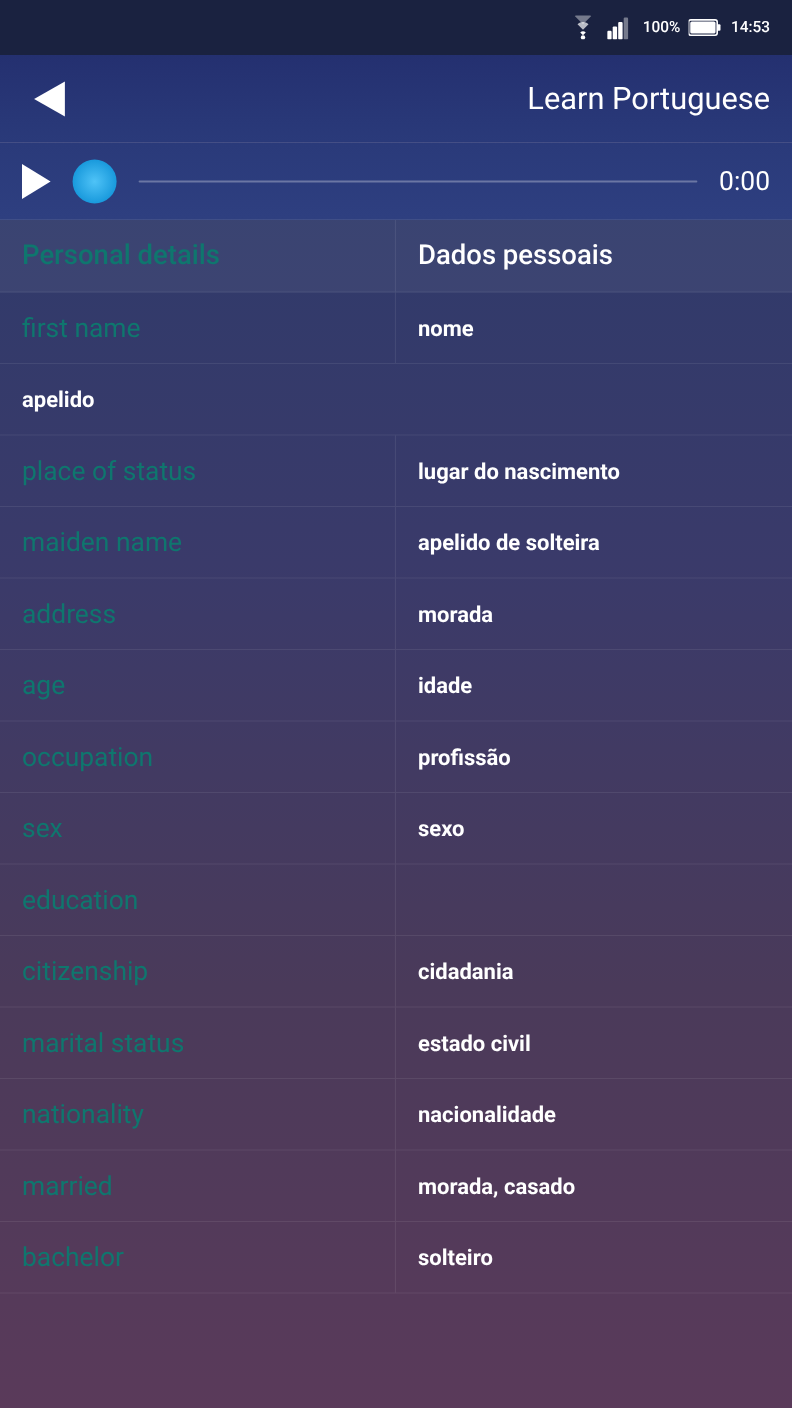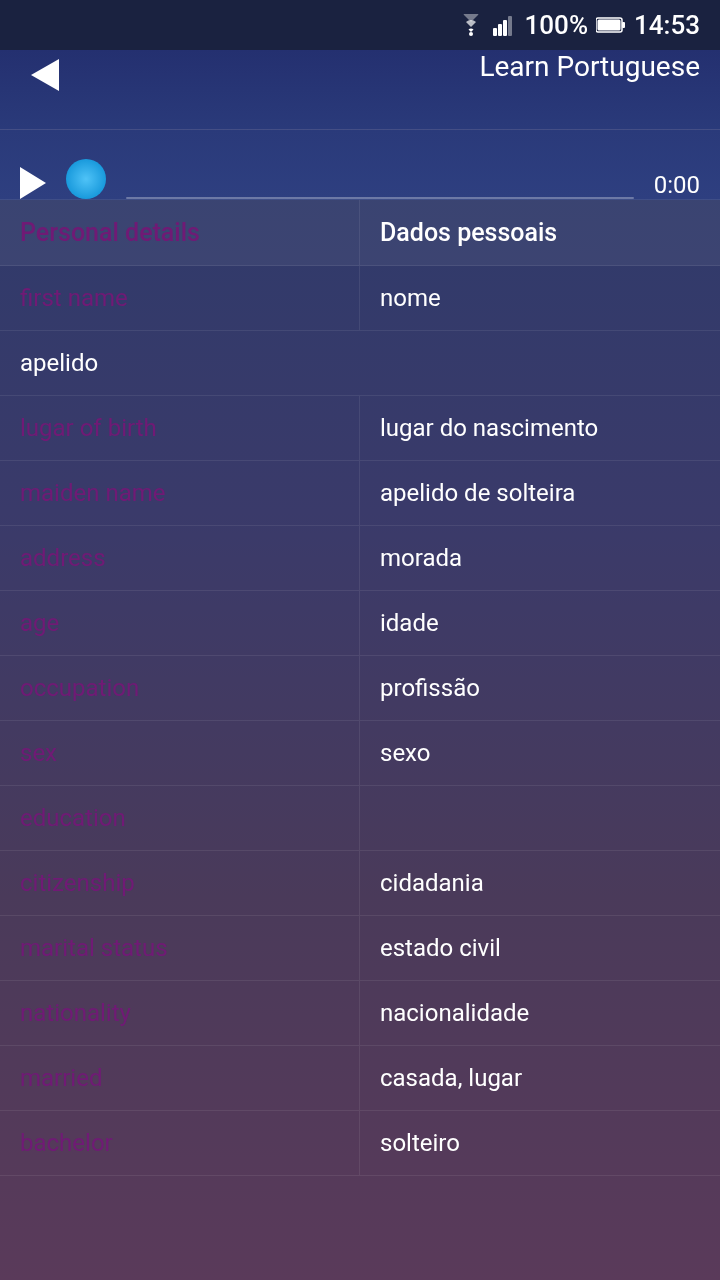"100%" .status-text { font-size: 26px -> 14px }
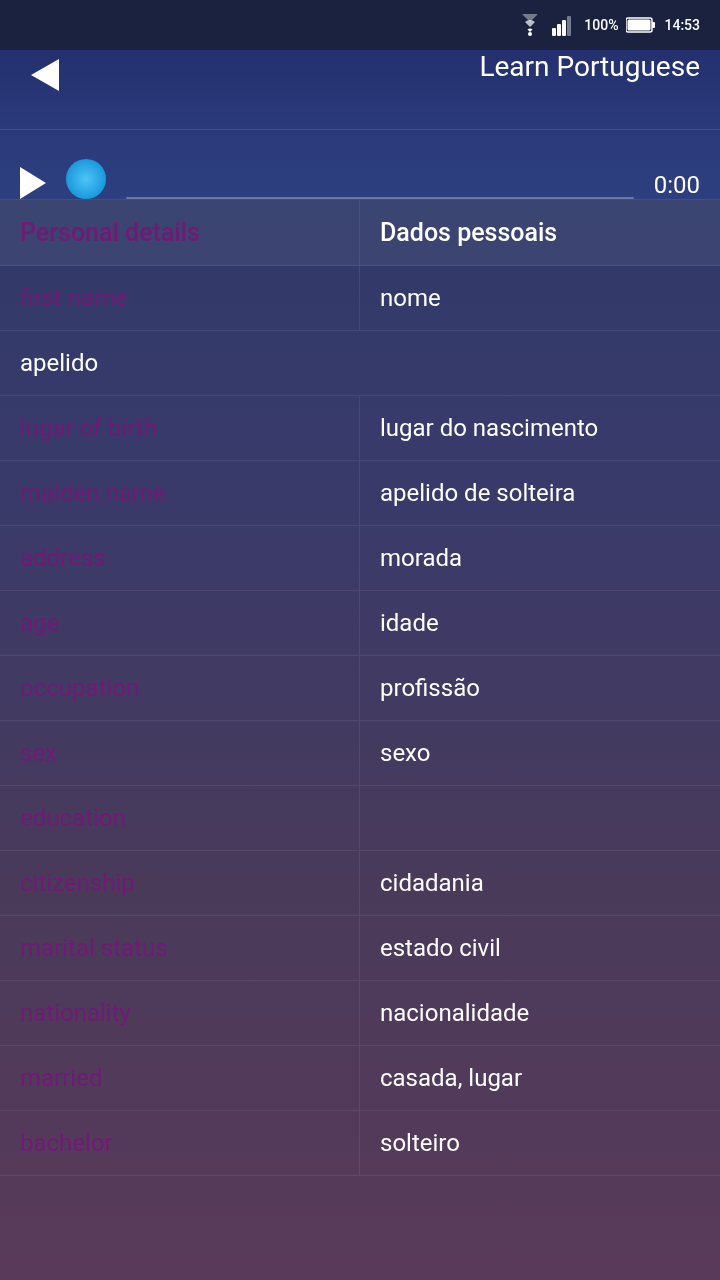"Learn Portuguese" .header { align-items: none -> center }
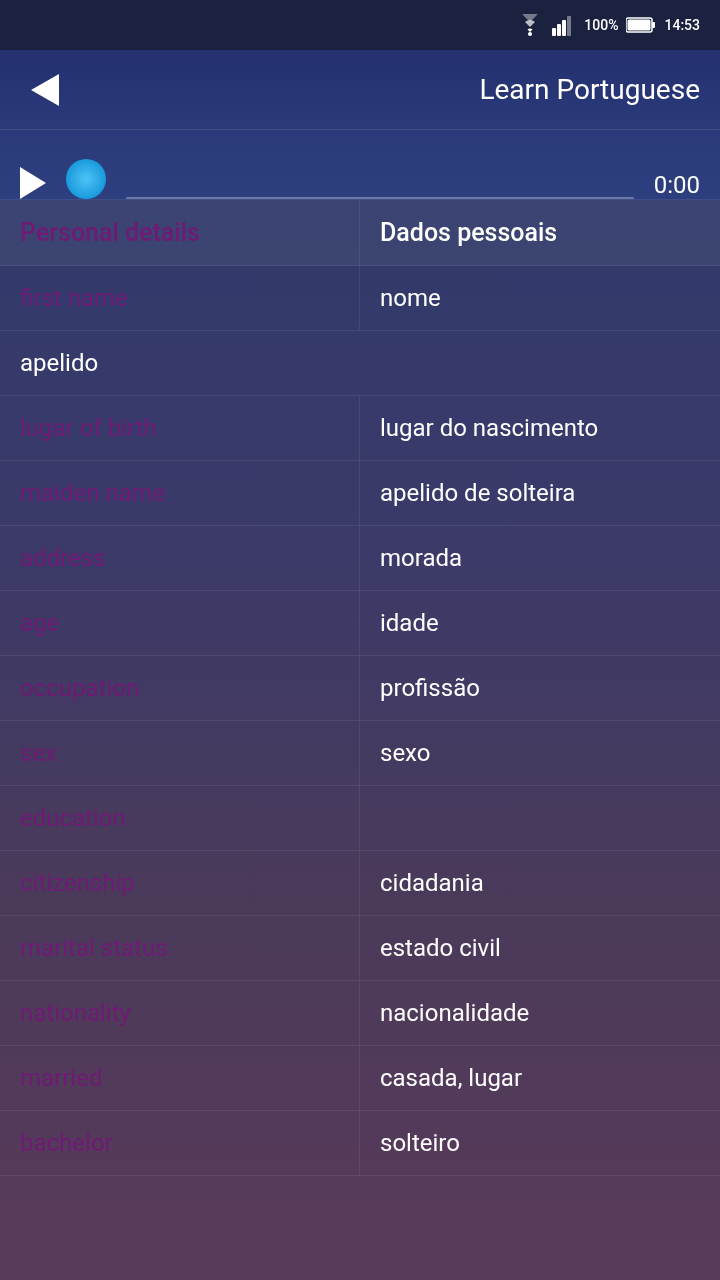"0:00" .audio-bar { align-items: flex-end -> center }
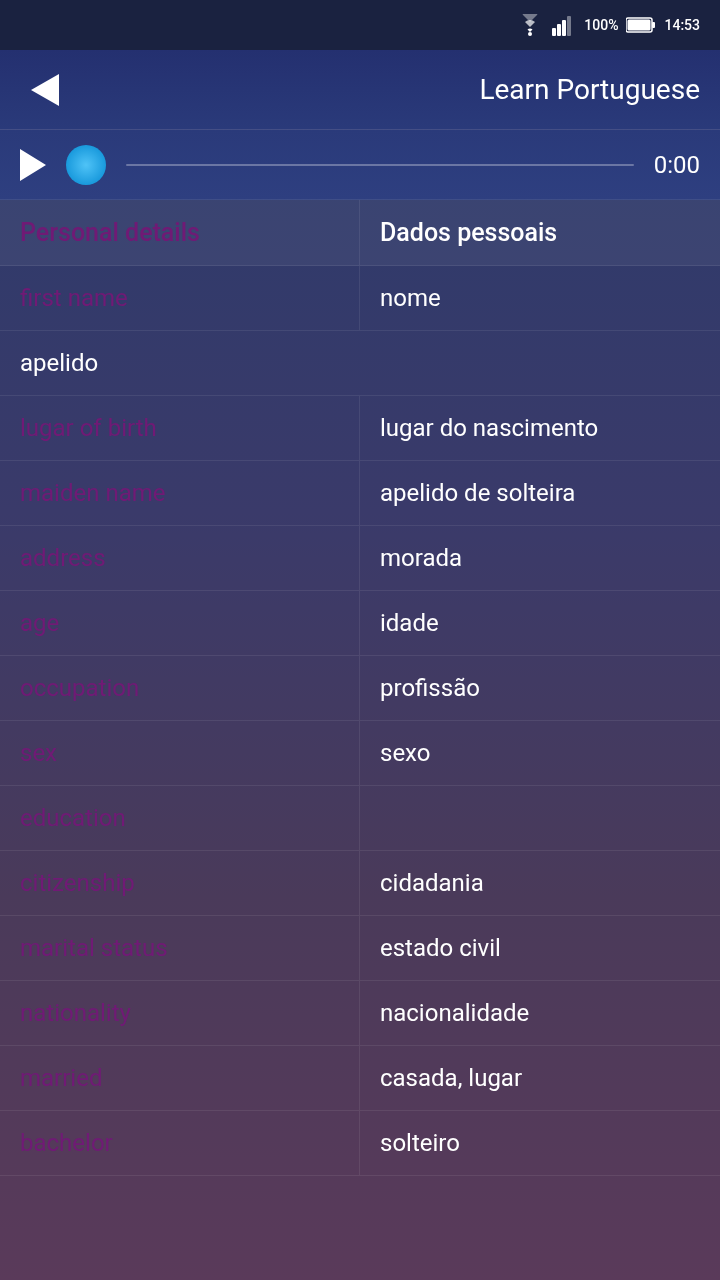"Personal details" .col-en { color: #701a75 -> #0f766e }
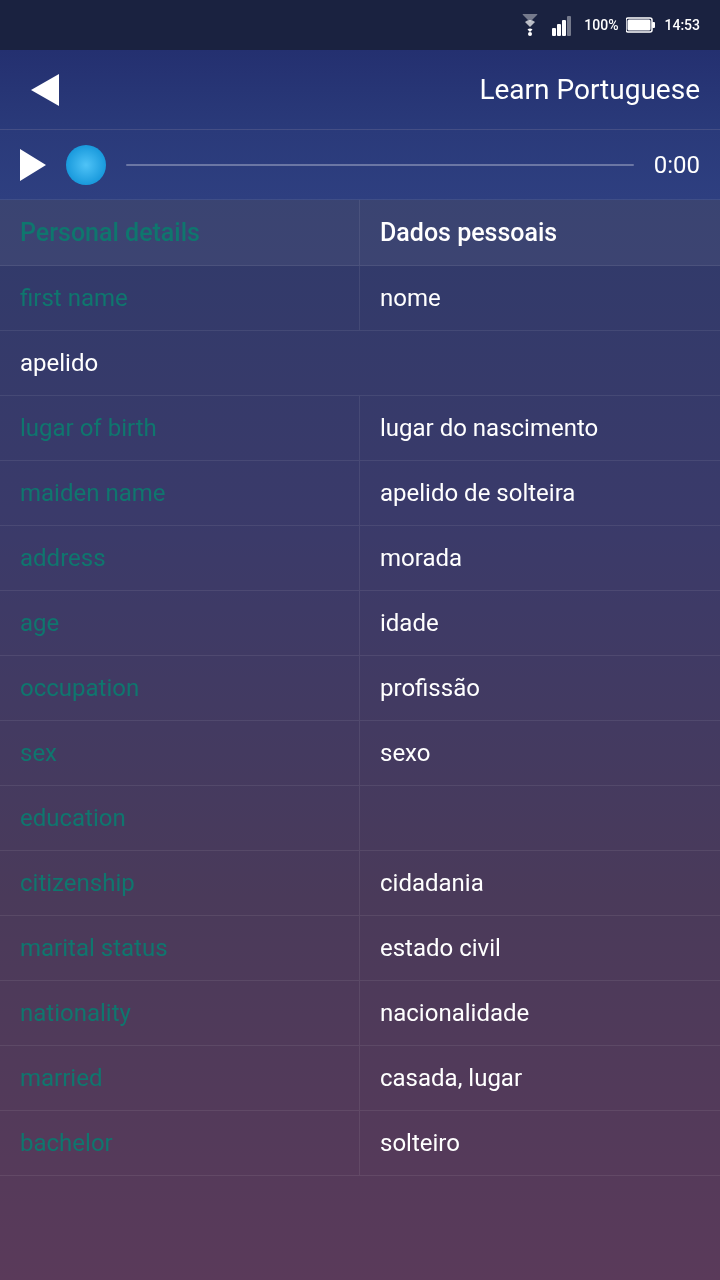"nome" .col-pt { font-size: 24px -> 20px; font-weight: none -> bold }
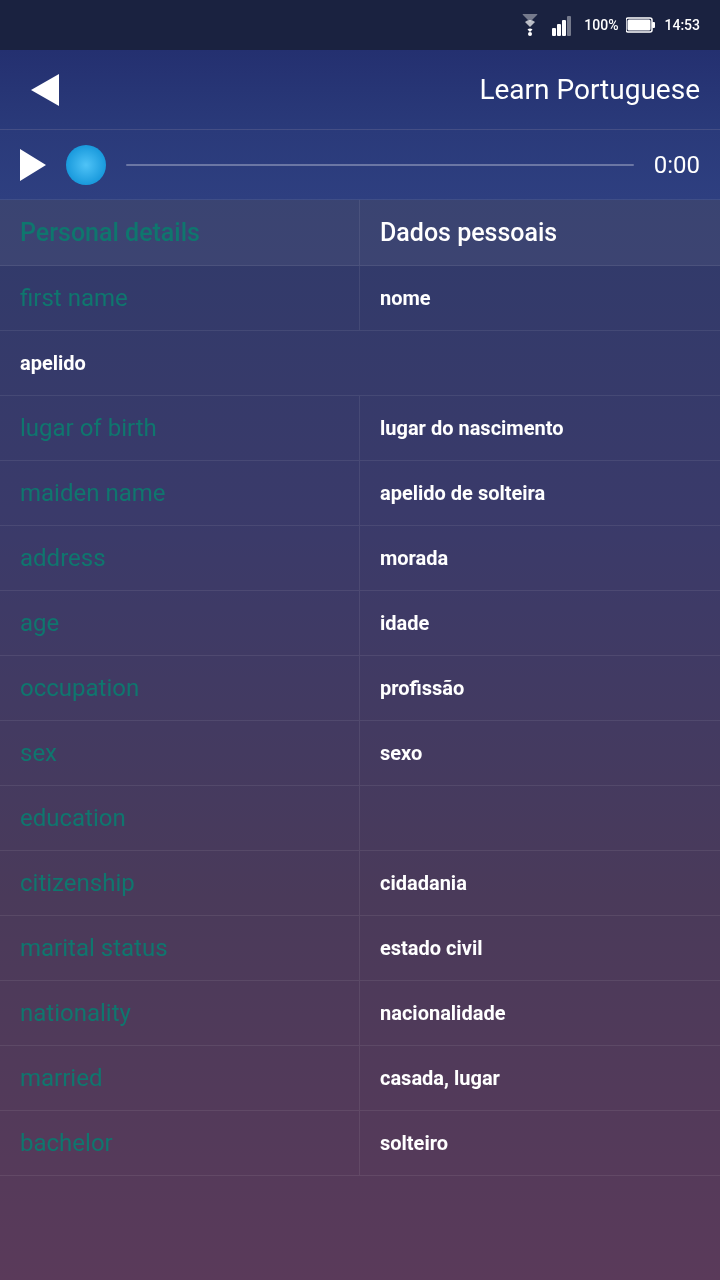"lugar of birth" div.col-en { text: lugar of birth -> place of status }
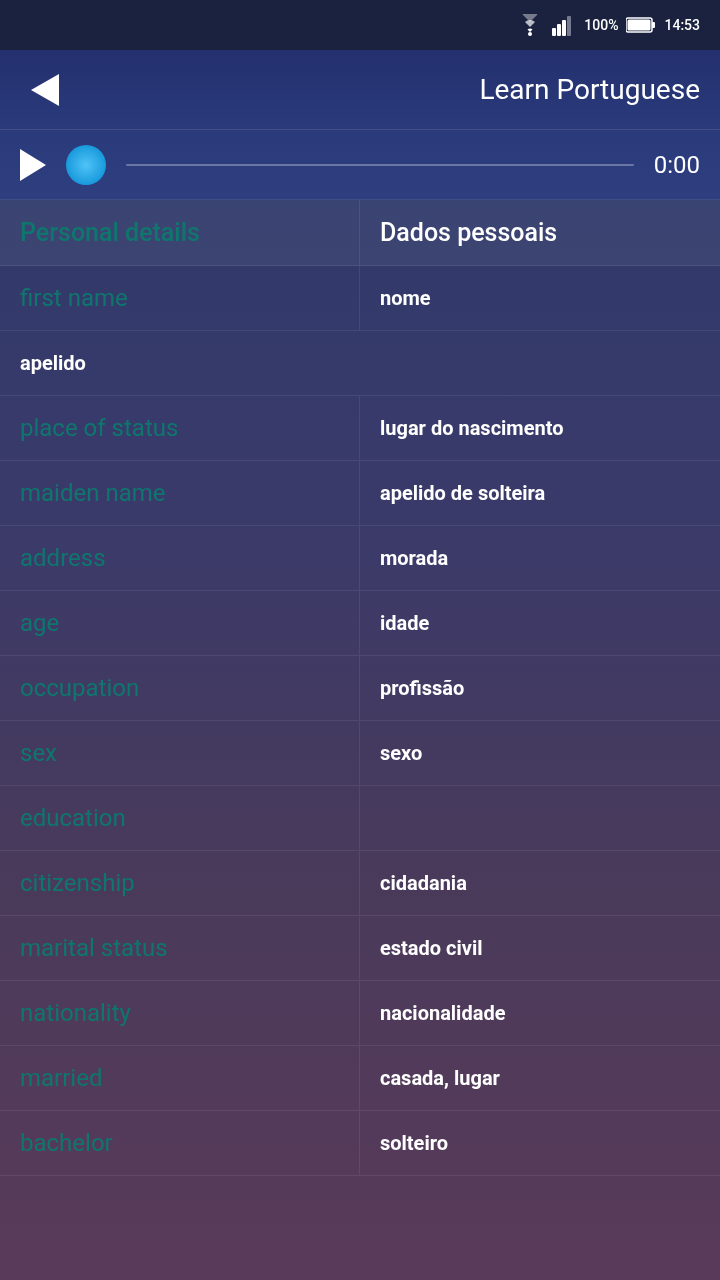"casada, lugar" div.col-pt { text: casada, lugar -> morada, casado }
